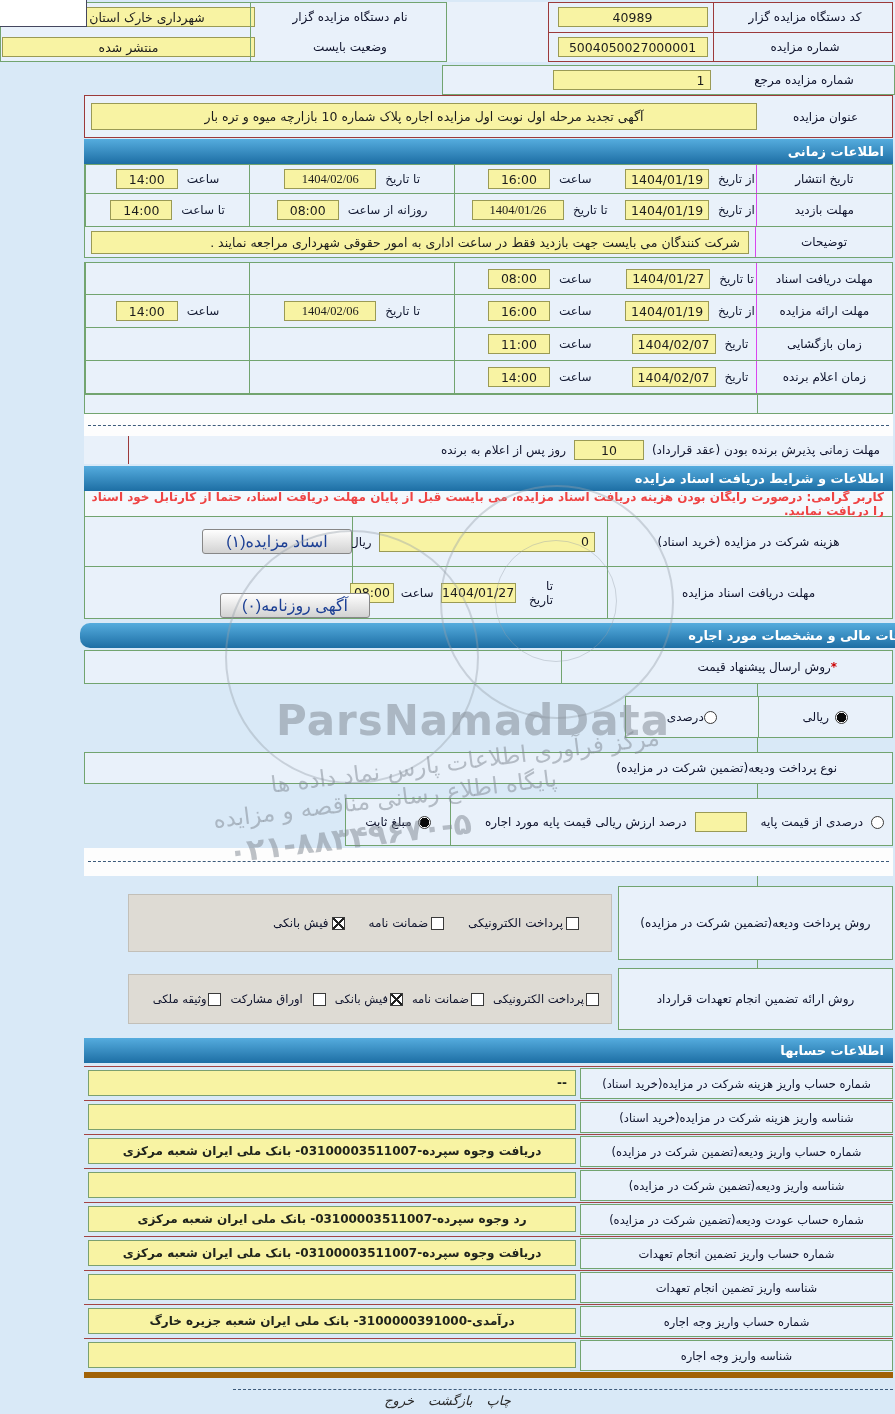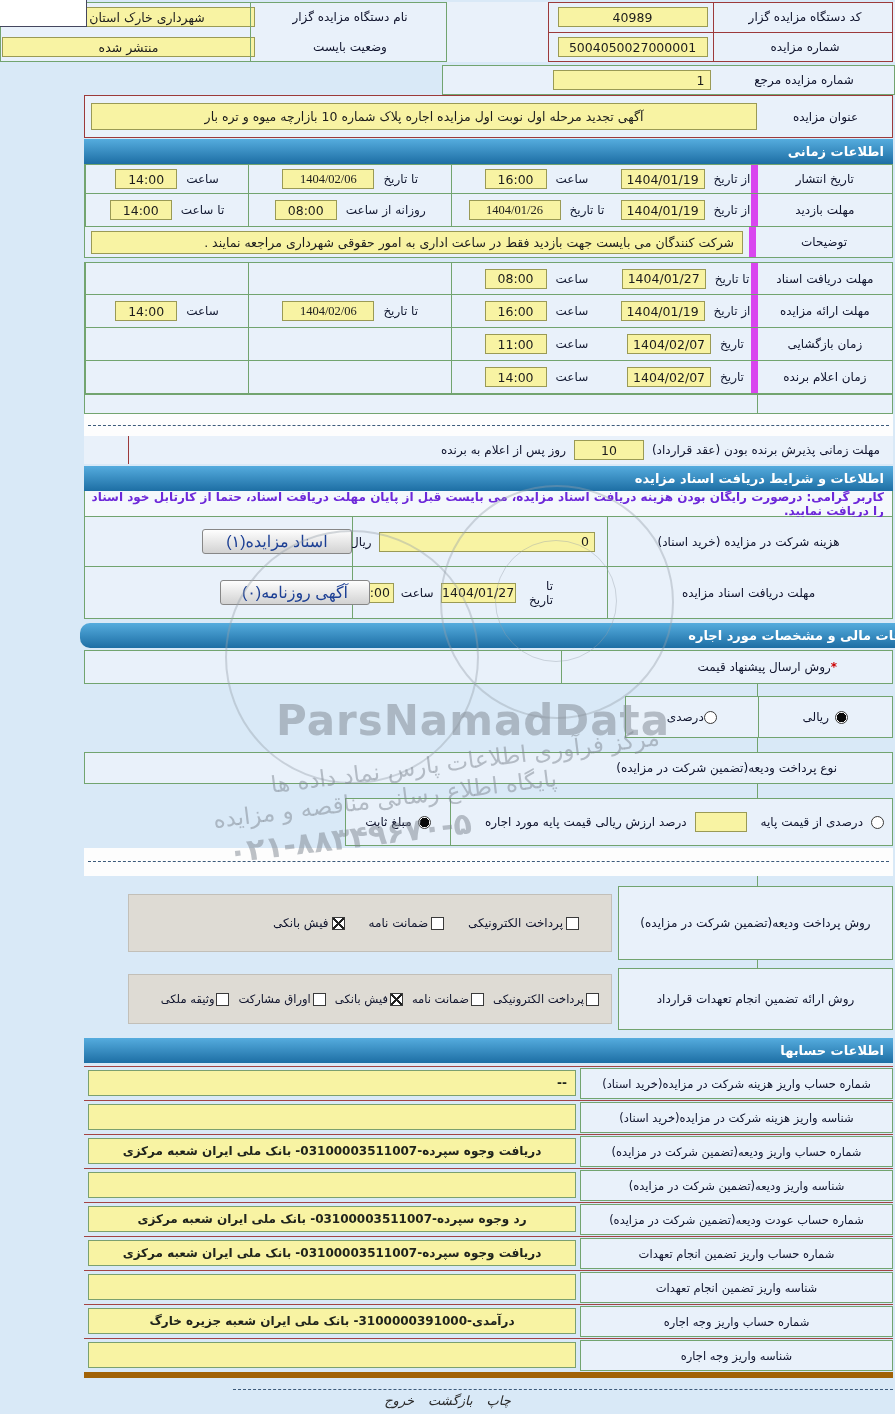"تاریخ انتشار" .tl { border-left: 7px solid #d946ef -> 1px solid #d946ef }
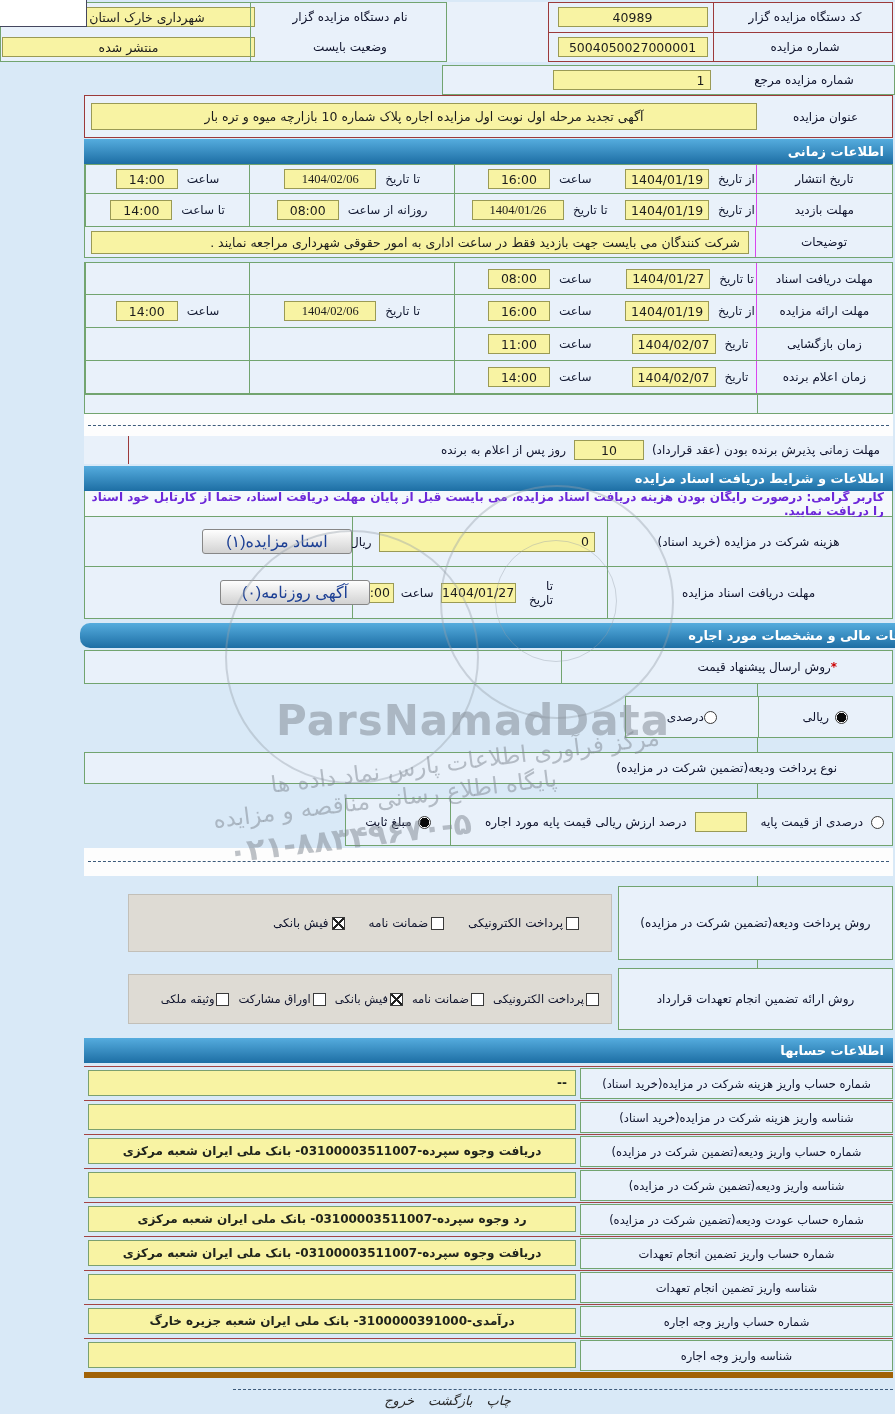"کاربر گرامی: درصورت رایگان بودن" span { color: #6d28d9 -> #ef4444 }
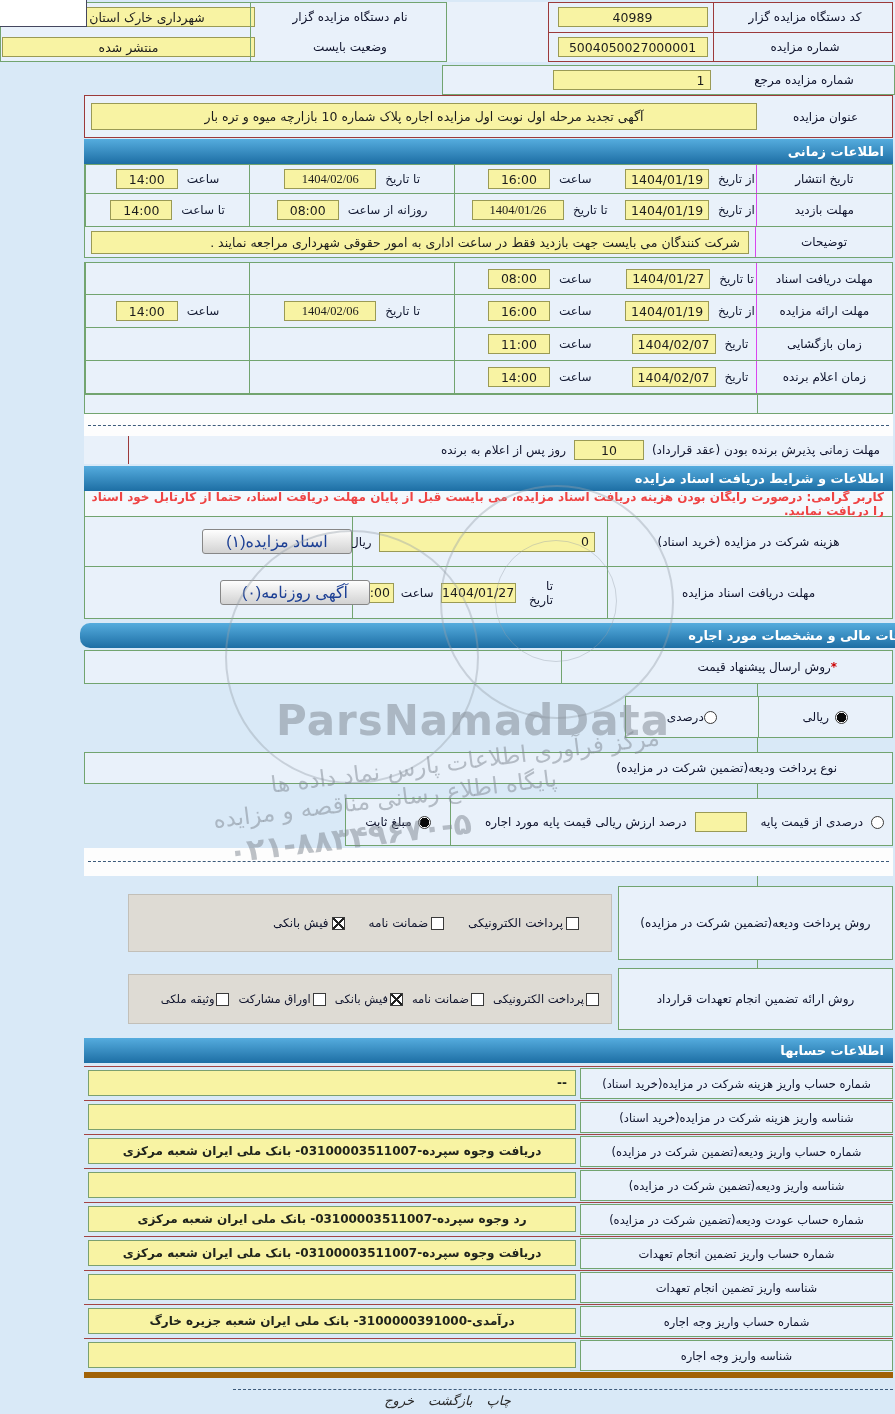"آگهی روزنامه(۰)" div.abs { align-items: center -> flex-end }
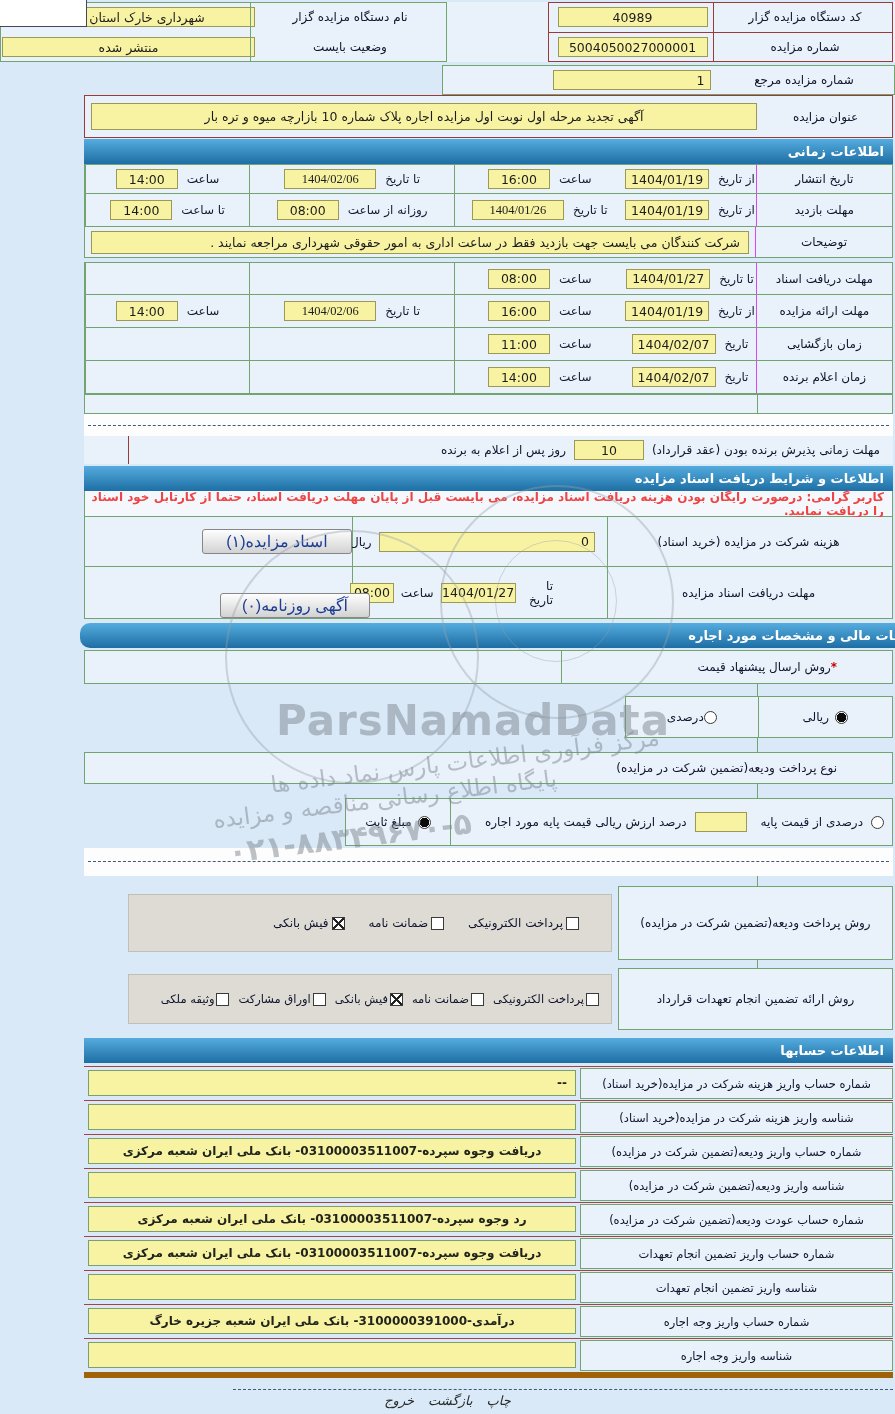"اوراق مشارکت" span { gap: 2px -> 10px }
